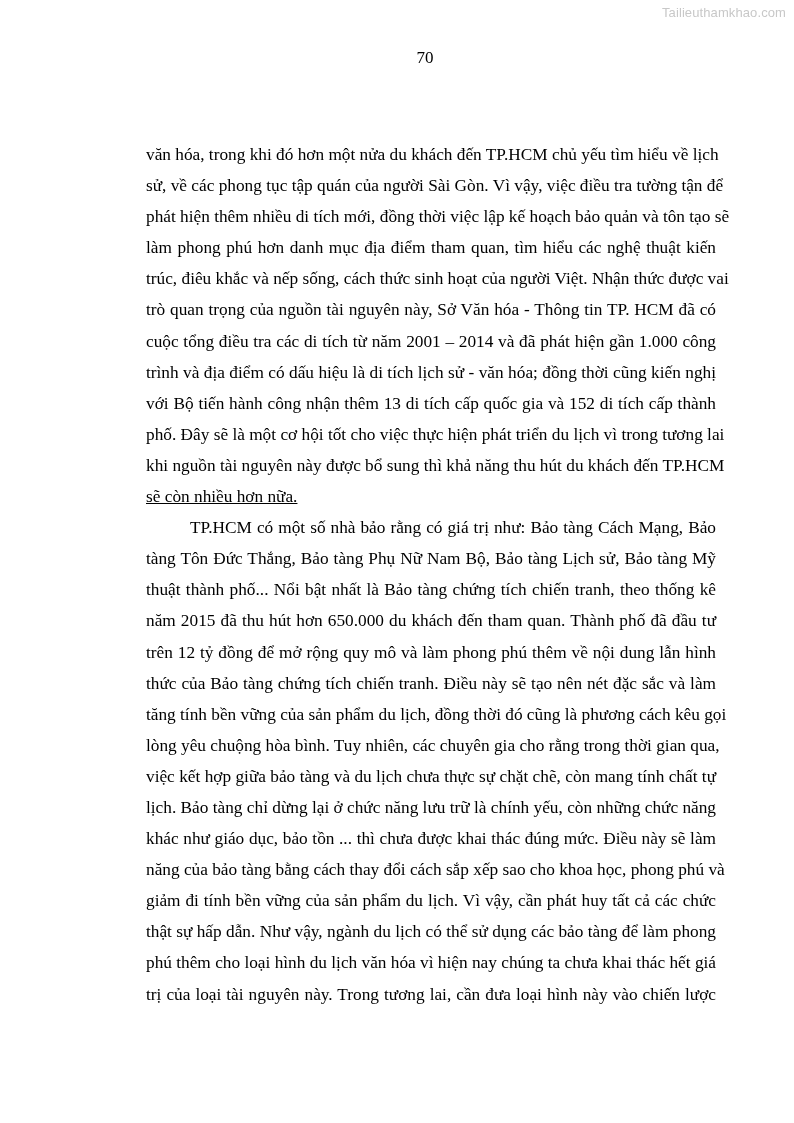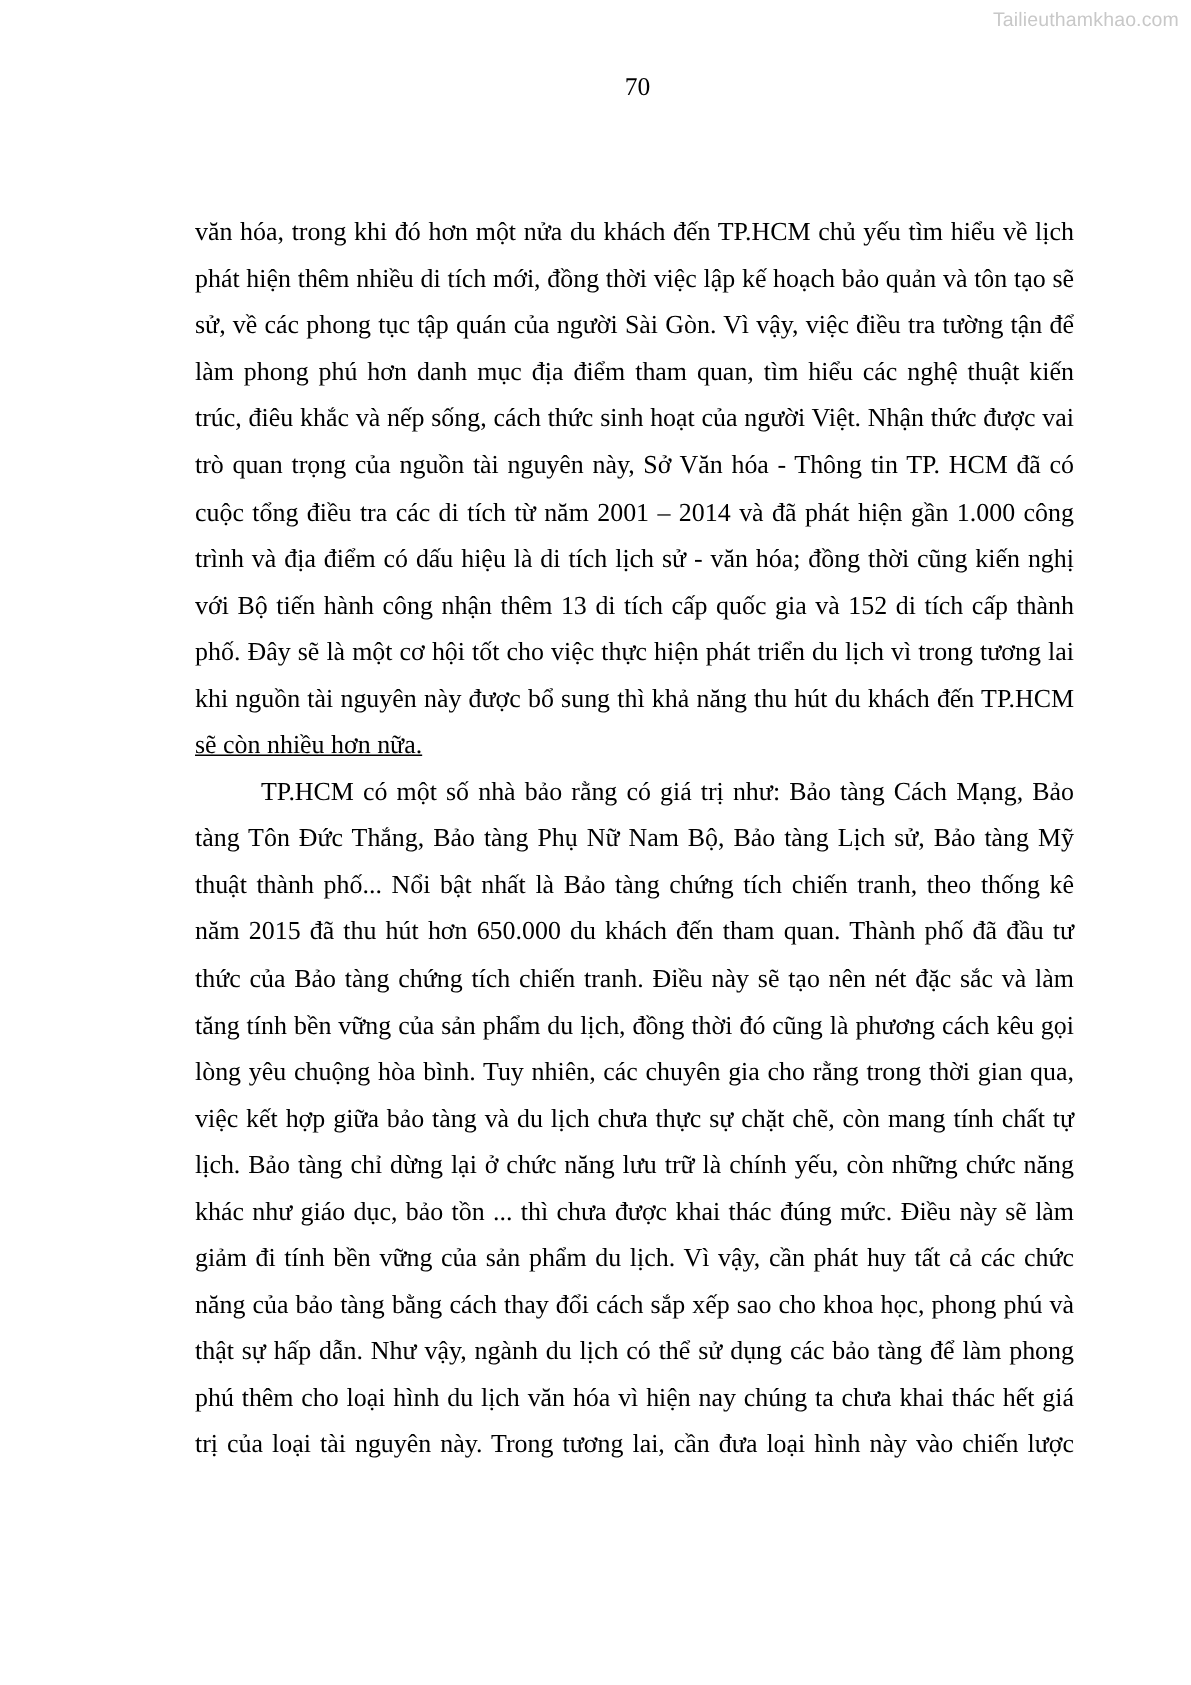"văn hóa, trong khi đó" .line { margin-left: none -> 16px }
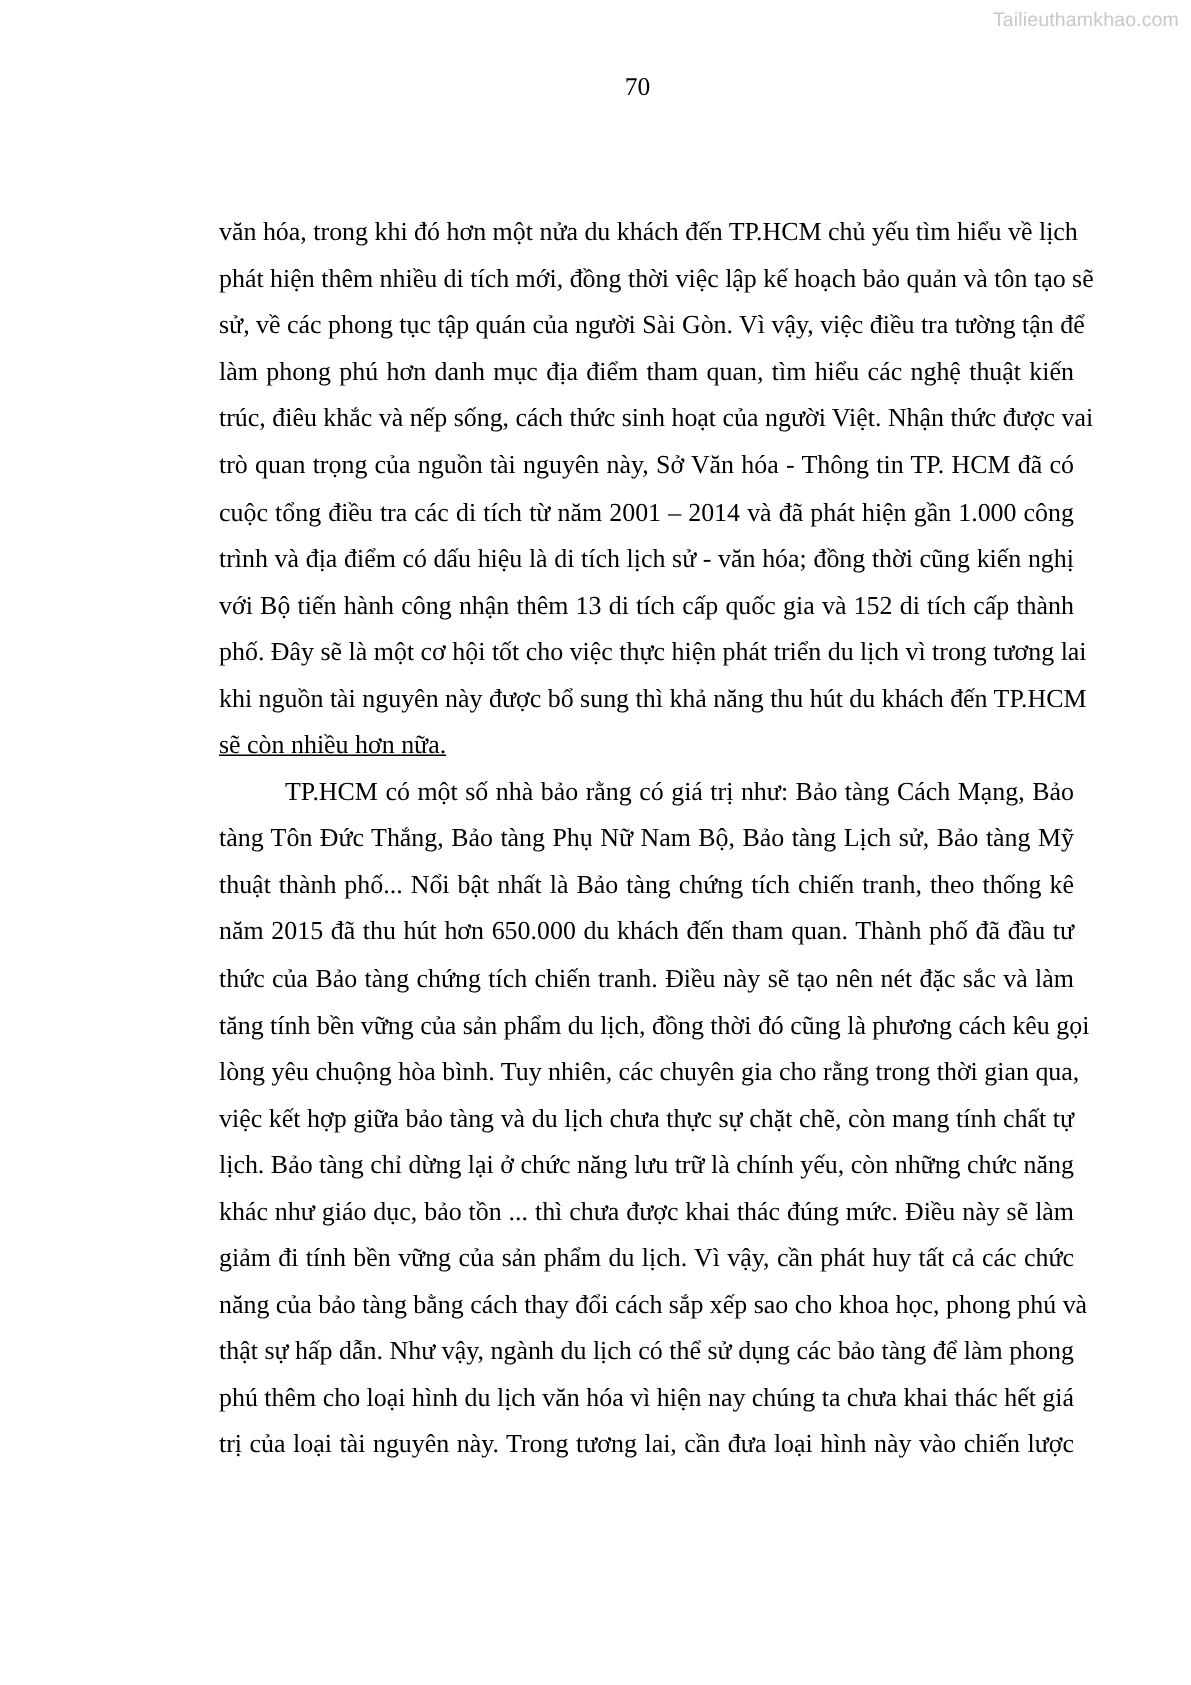"phát hiện thêm nhiều di" div.line { order: before "sử, về các phong tục" -> after "sử, về các phong tục" }
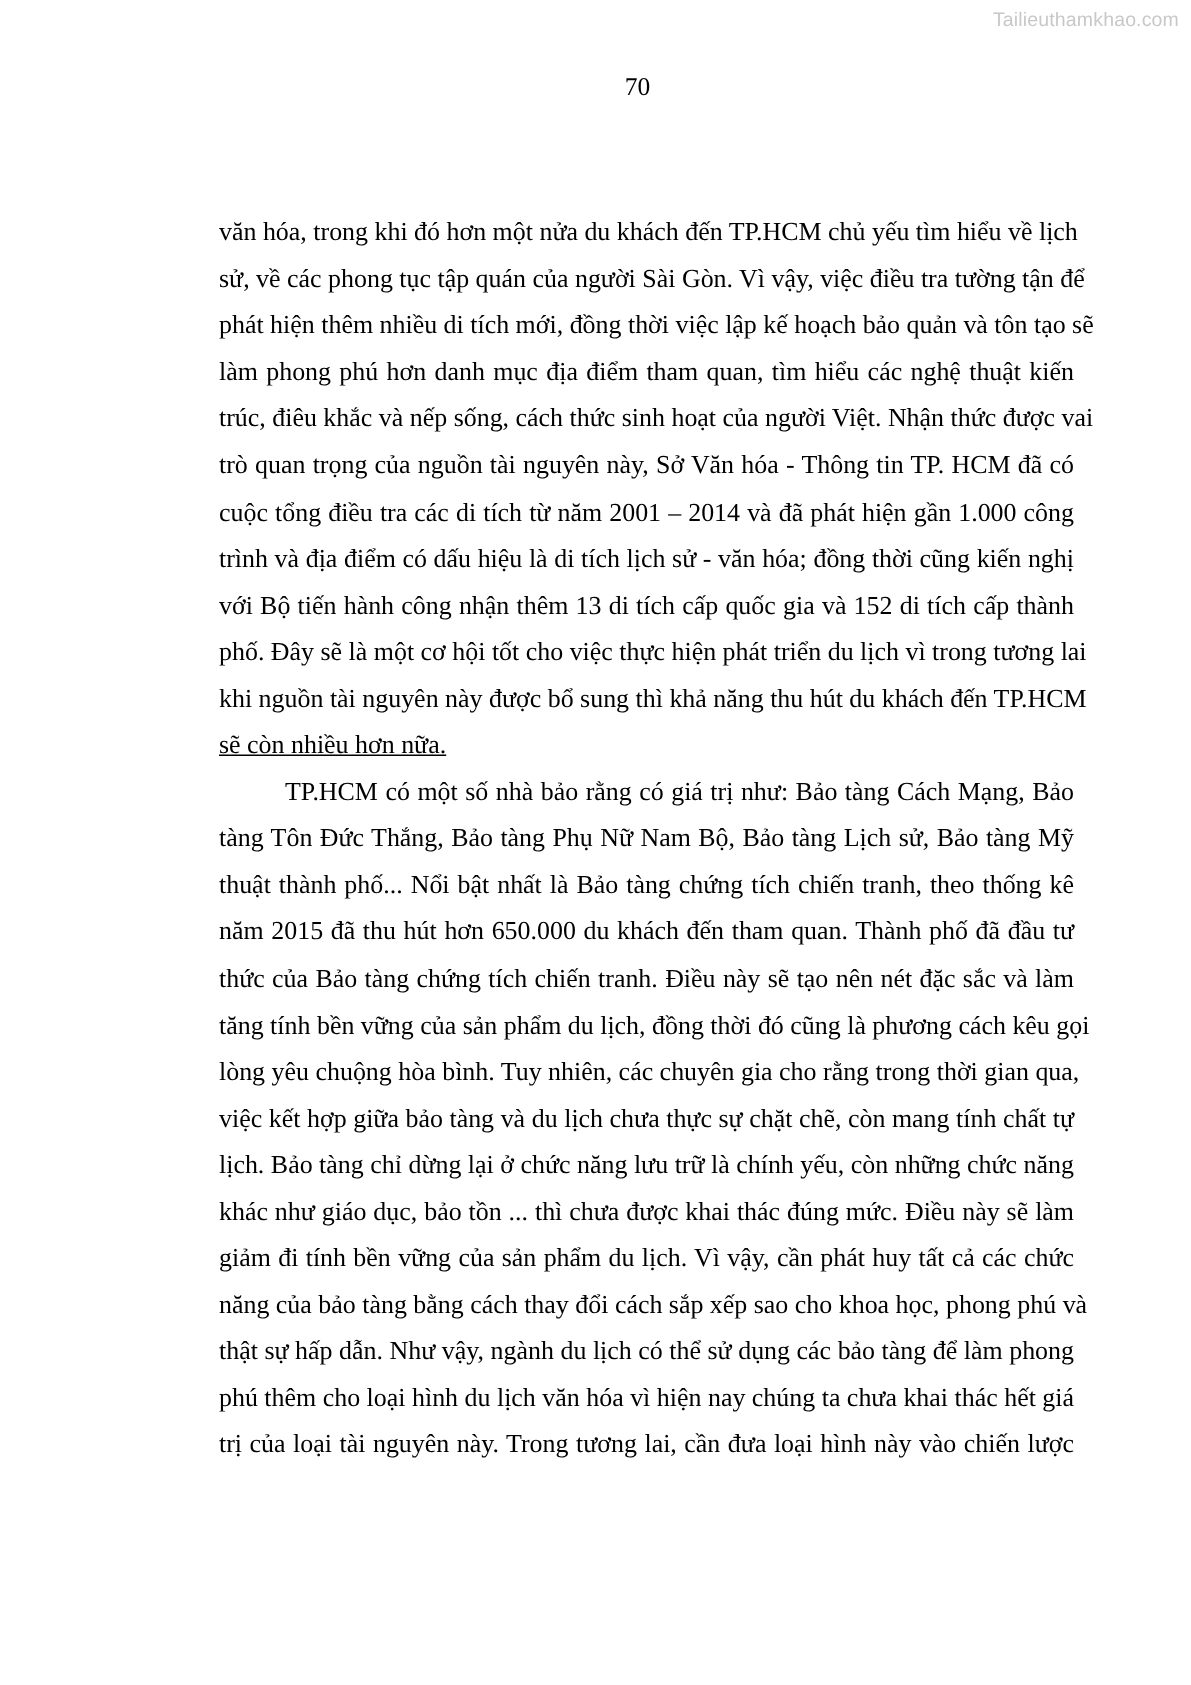"trên 12 tỷ đồng để" div.line { html: none -> <div>trên 12 tỷ đồng để mở rộng quy mô và làm phong phú thêm về nội dung lẫn hình</div> }
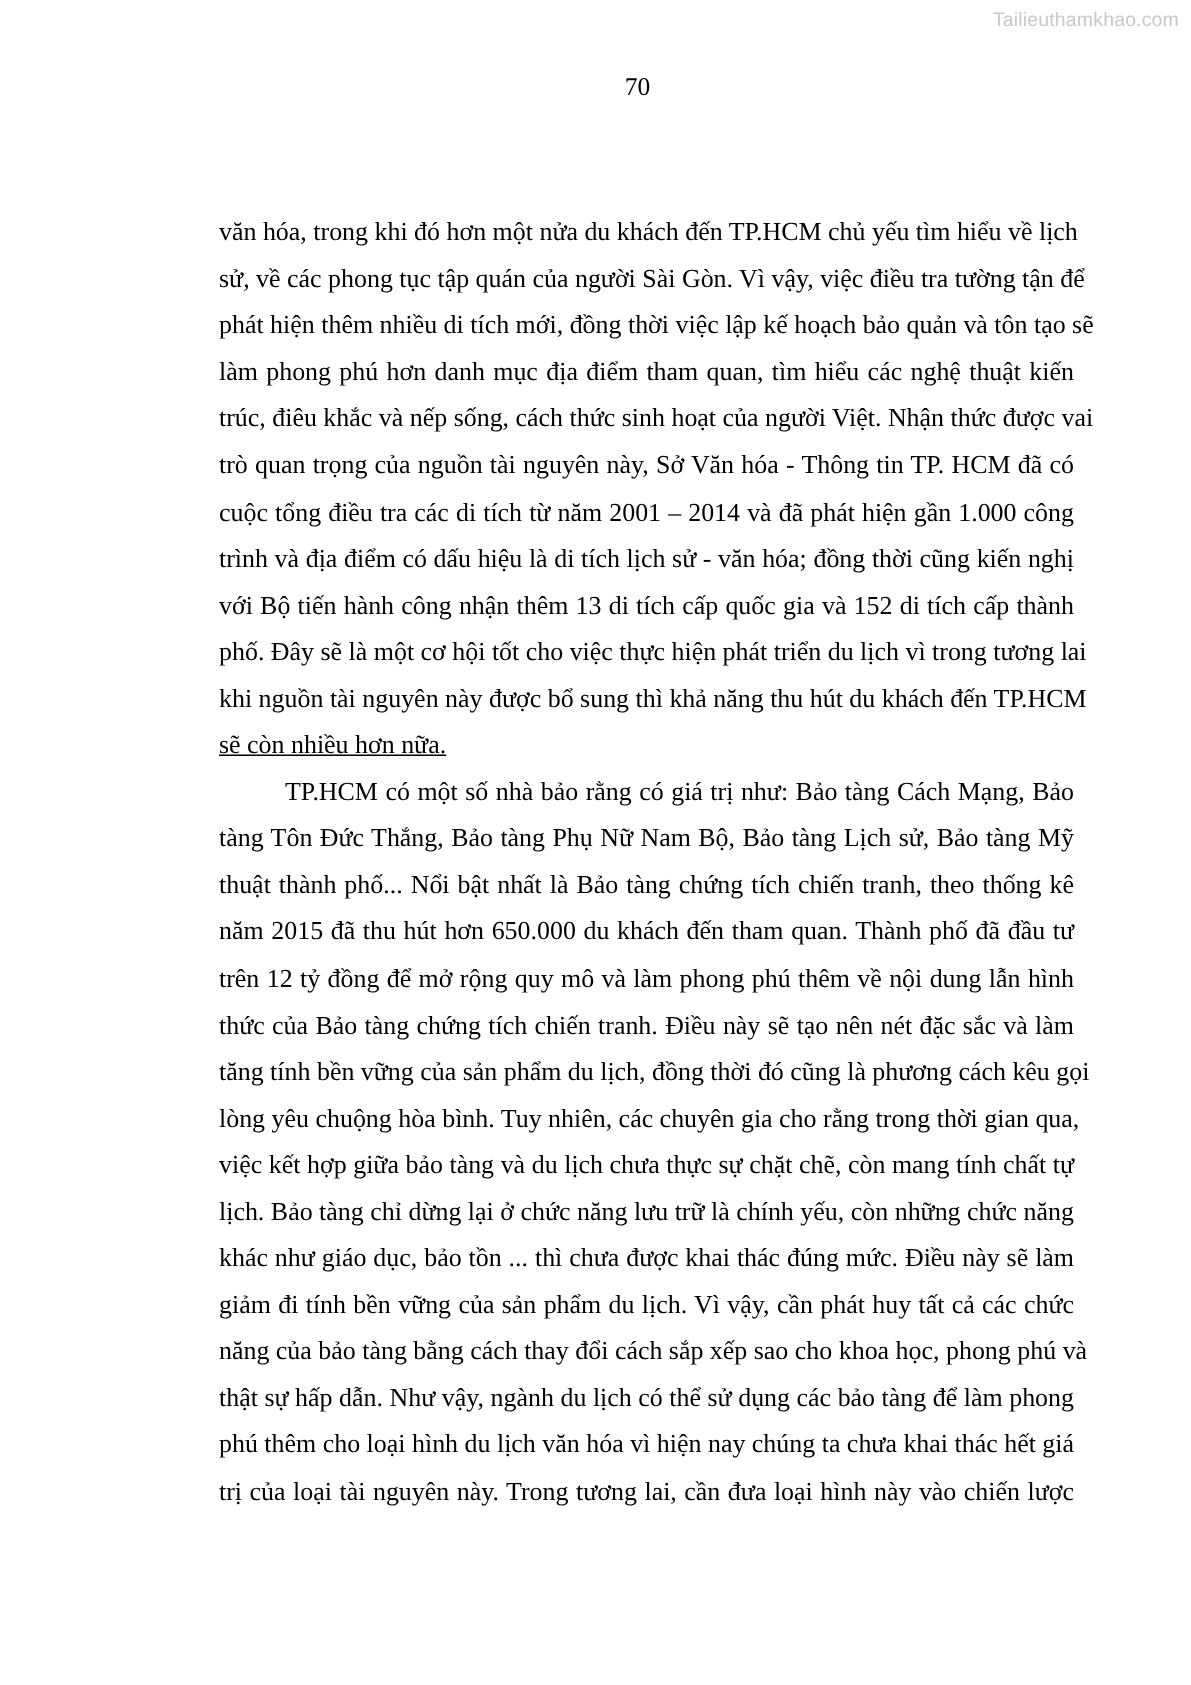"giảm đi tính bền vững" div.line { order: before "năng của bảo tàng bằng" -> after "năng của bảo tàng bằng" }
